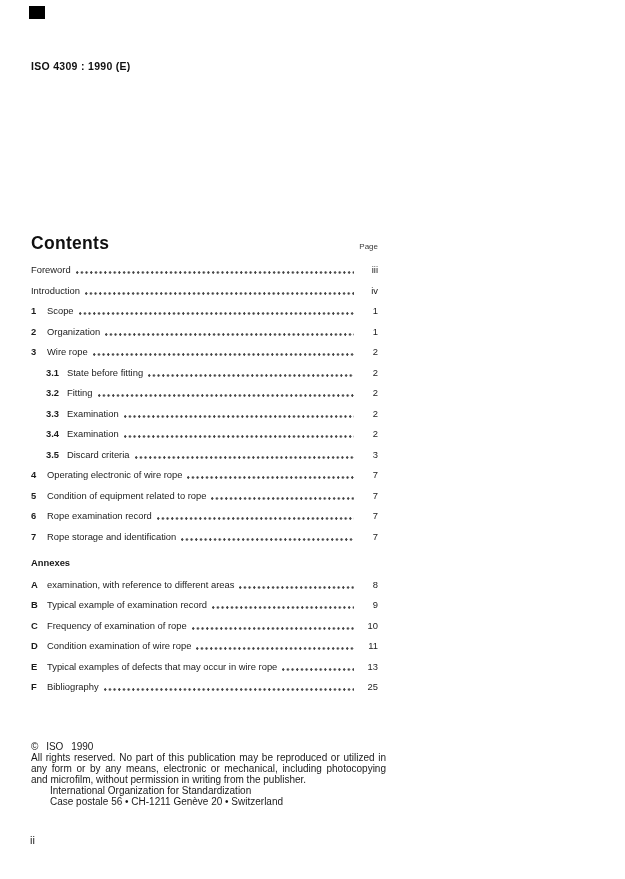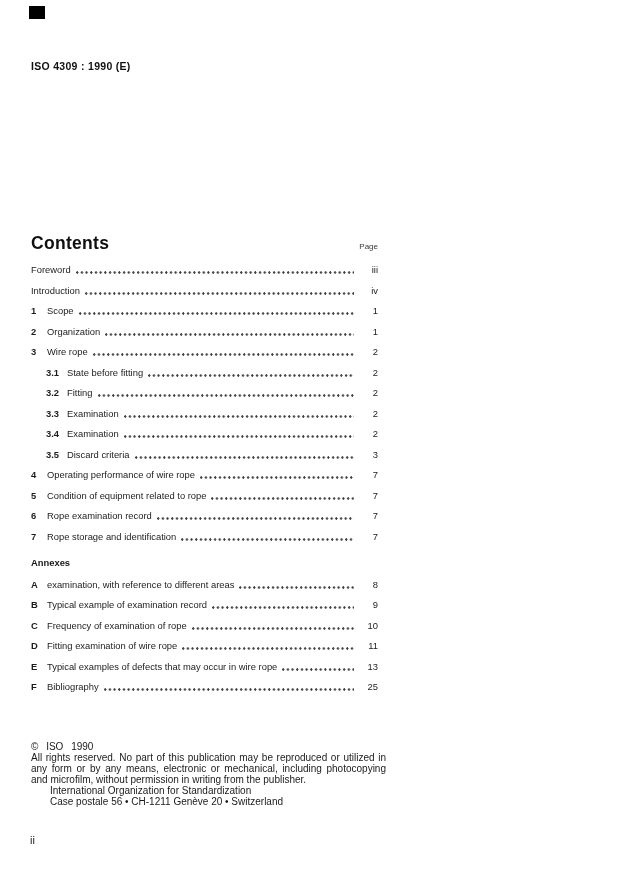"Operating performance of wire rope" span.txt { text: performance -> electronic }
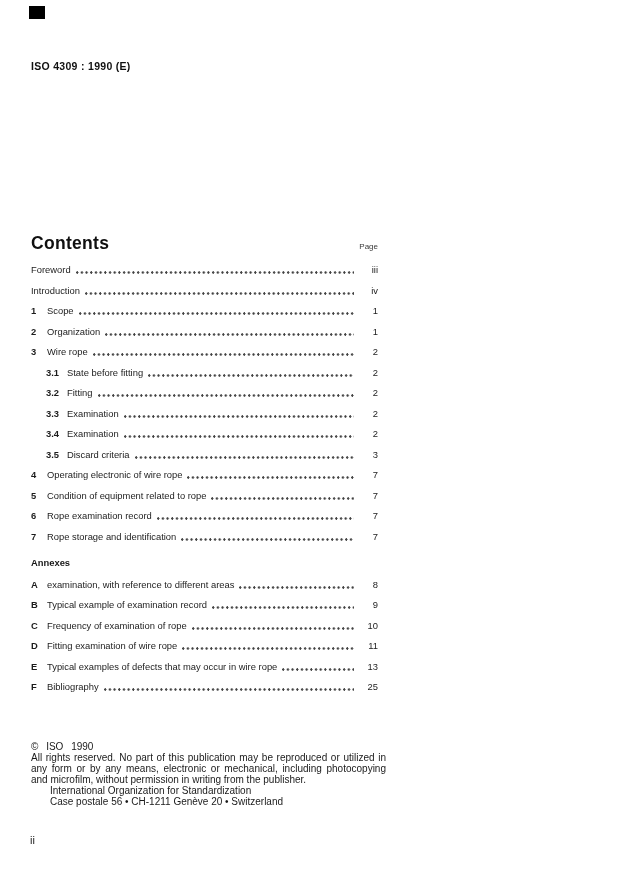"Fitting examination of wire rope" span.txt { text: Fitting -> Condition }
